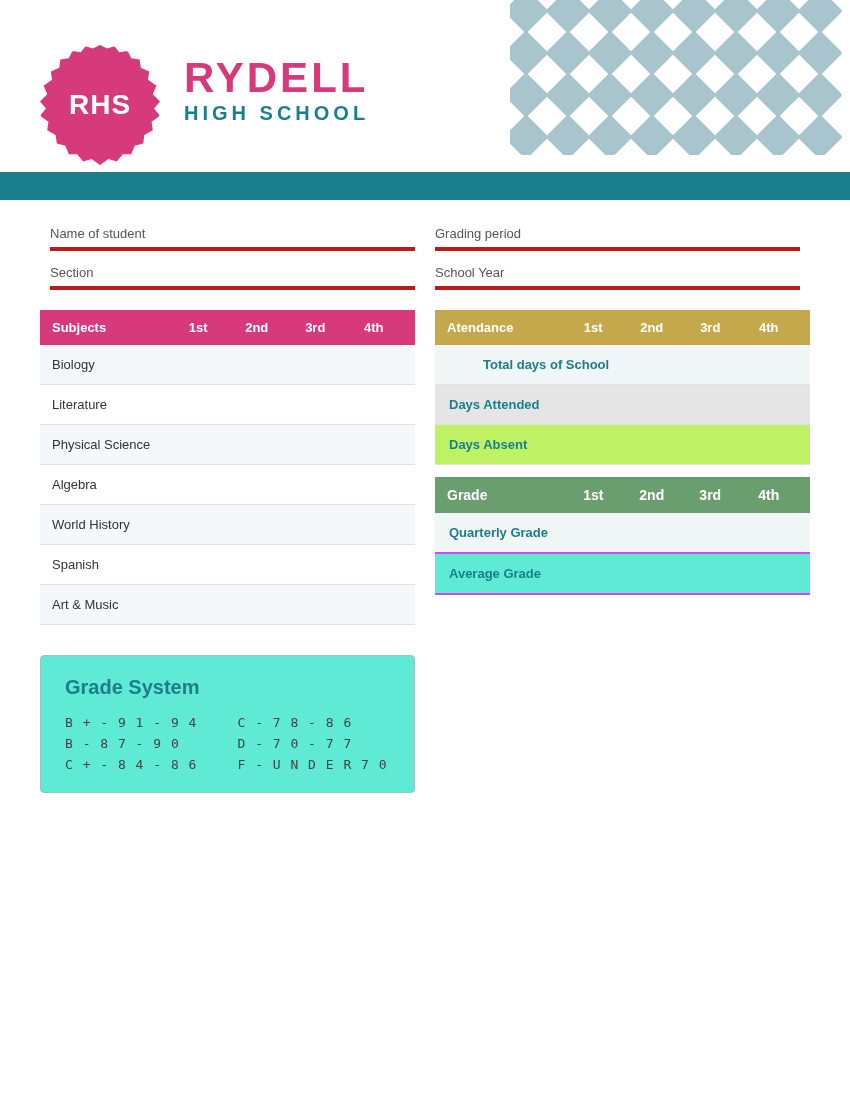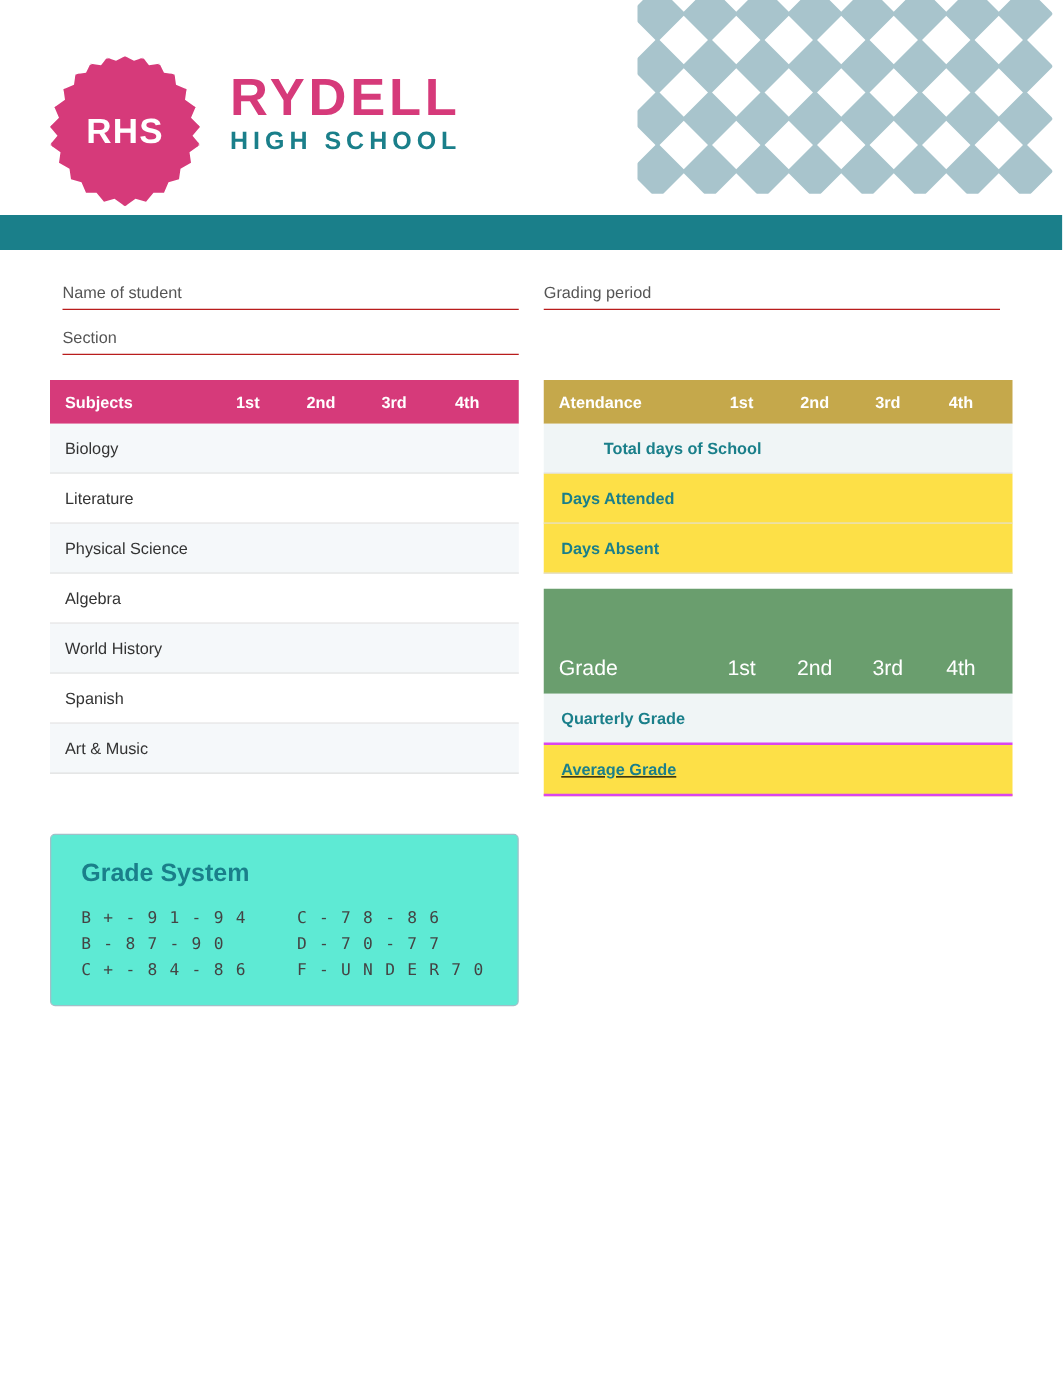"Name of student" .info-row { border-bottom: 1px solid #b91c1c -> 4px solid #b91c1c }
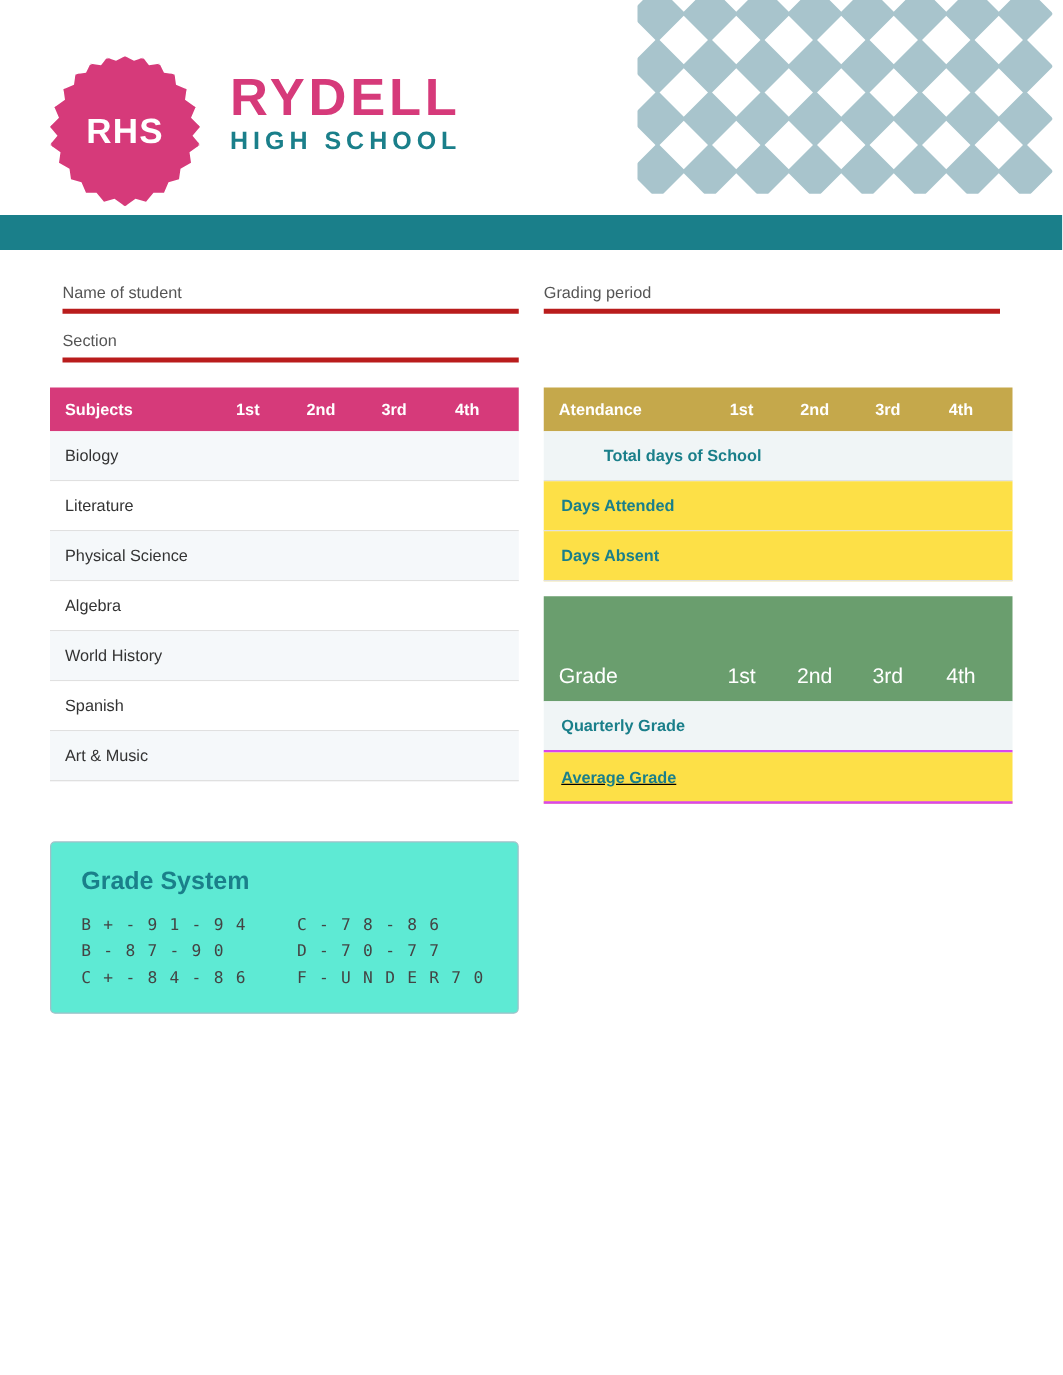"School Year" div.info-row { html: none -> <div> <span>School Year</span> </div> }
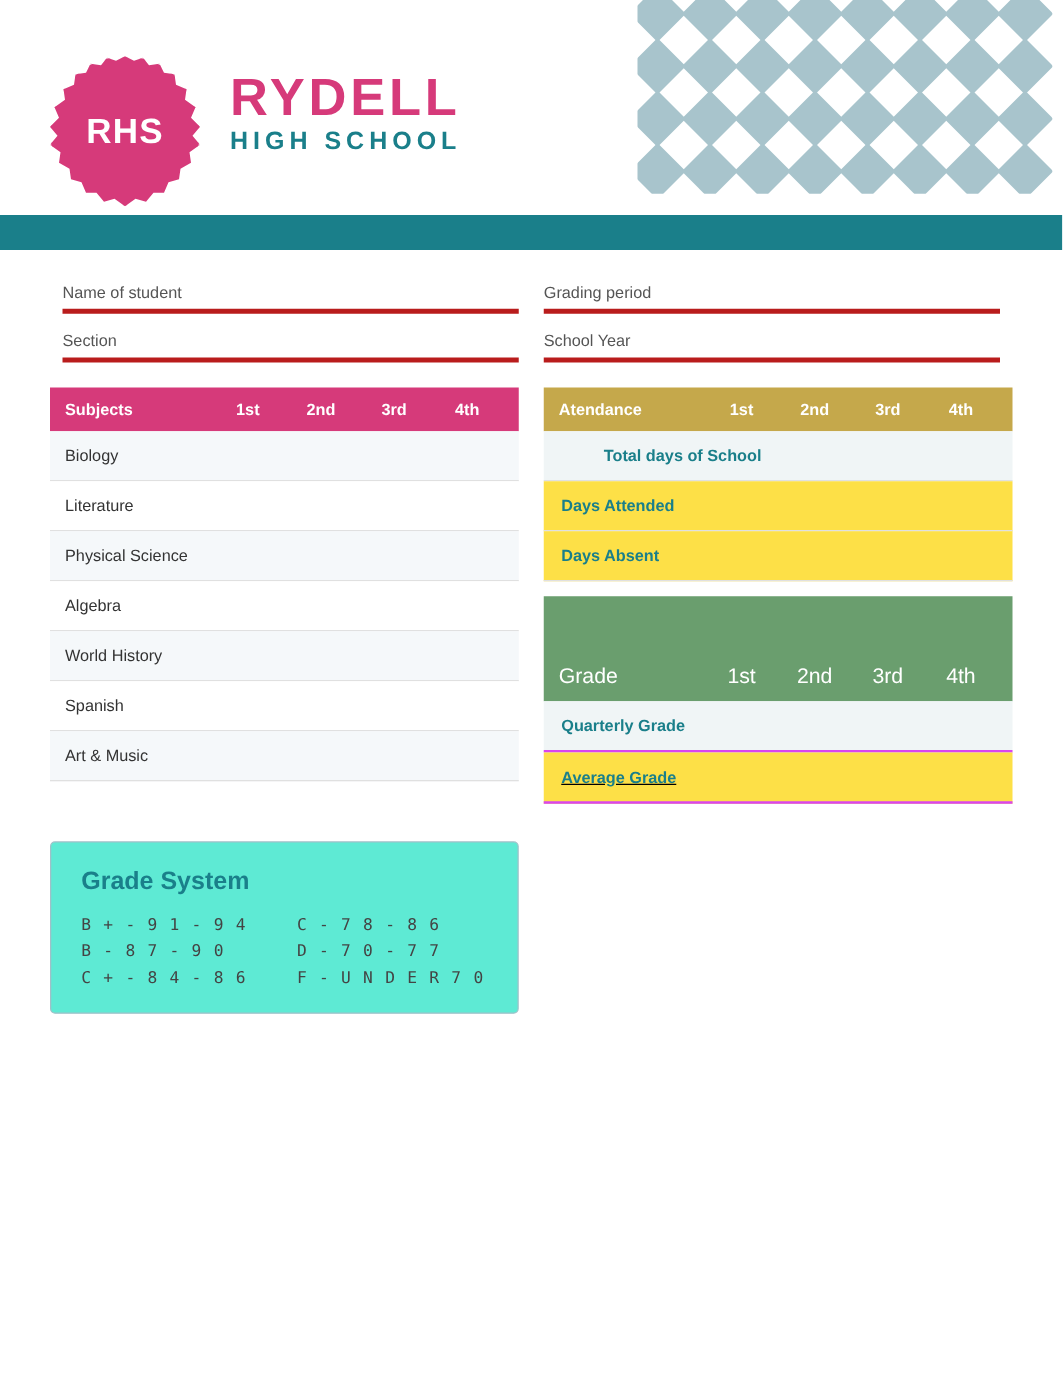"Days Attended" div.attendance-row { background: #fde047 -> #e5e5e5 }
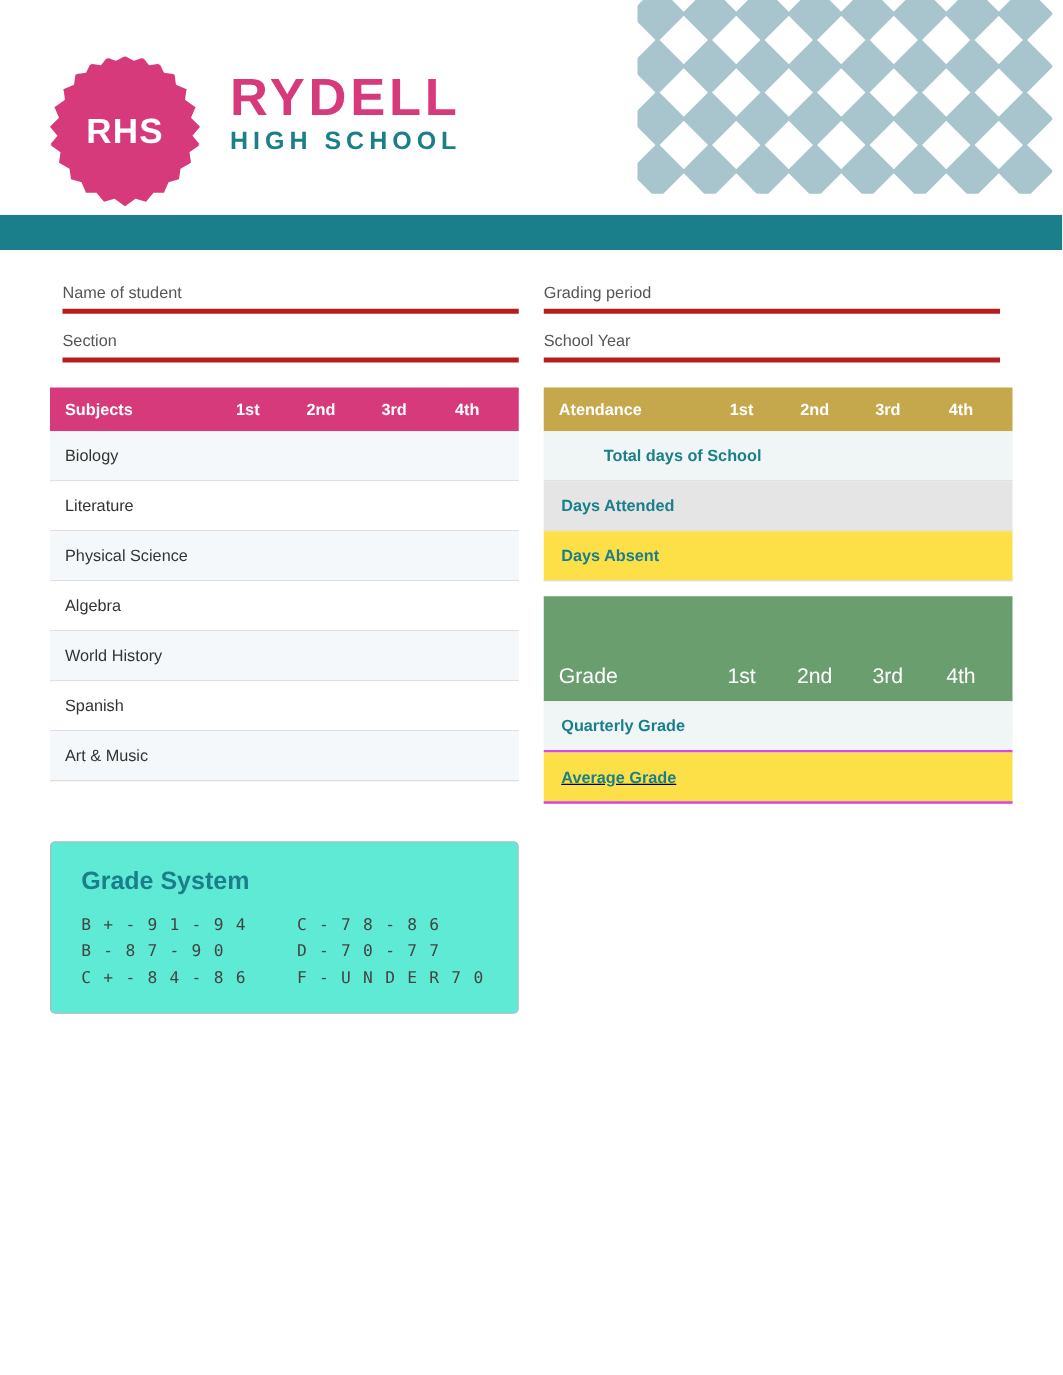"Days Absent" div.attendance-row { background: #fde047 -> #bef264 }
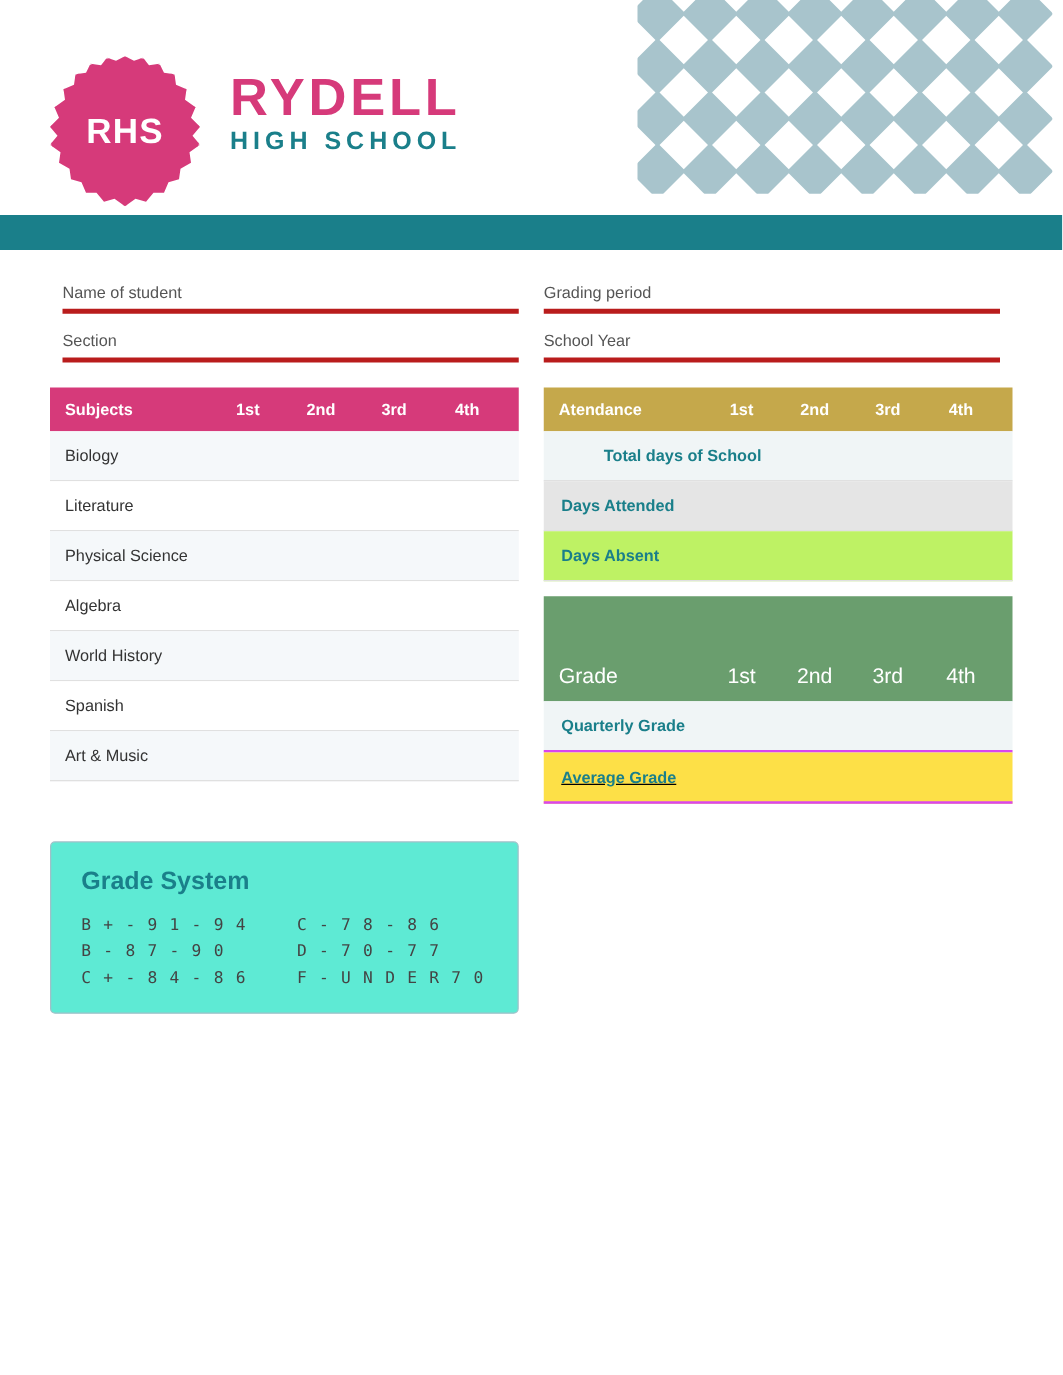"Grade" .grade-header span { font-size: 17px -> 14px; font-weight: 400 -> 700; margin-top: 44px -> none }
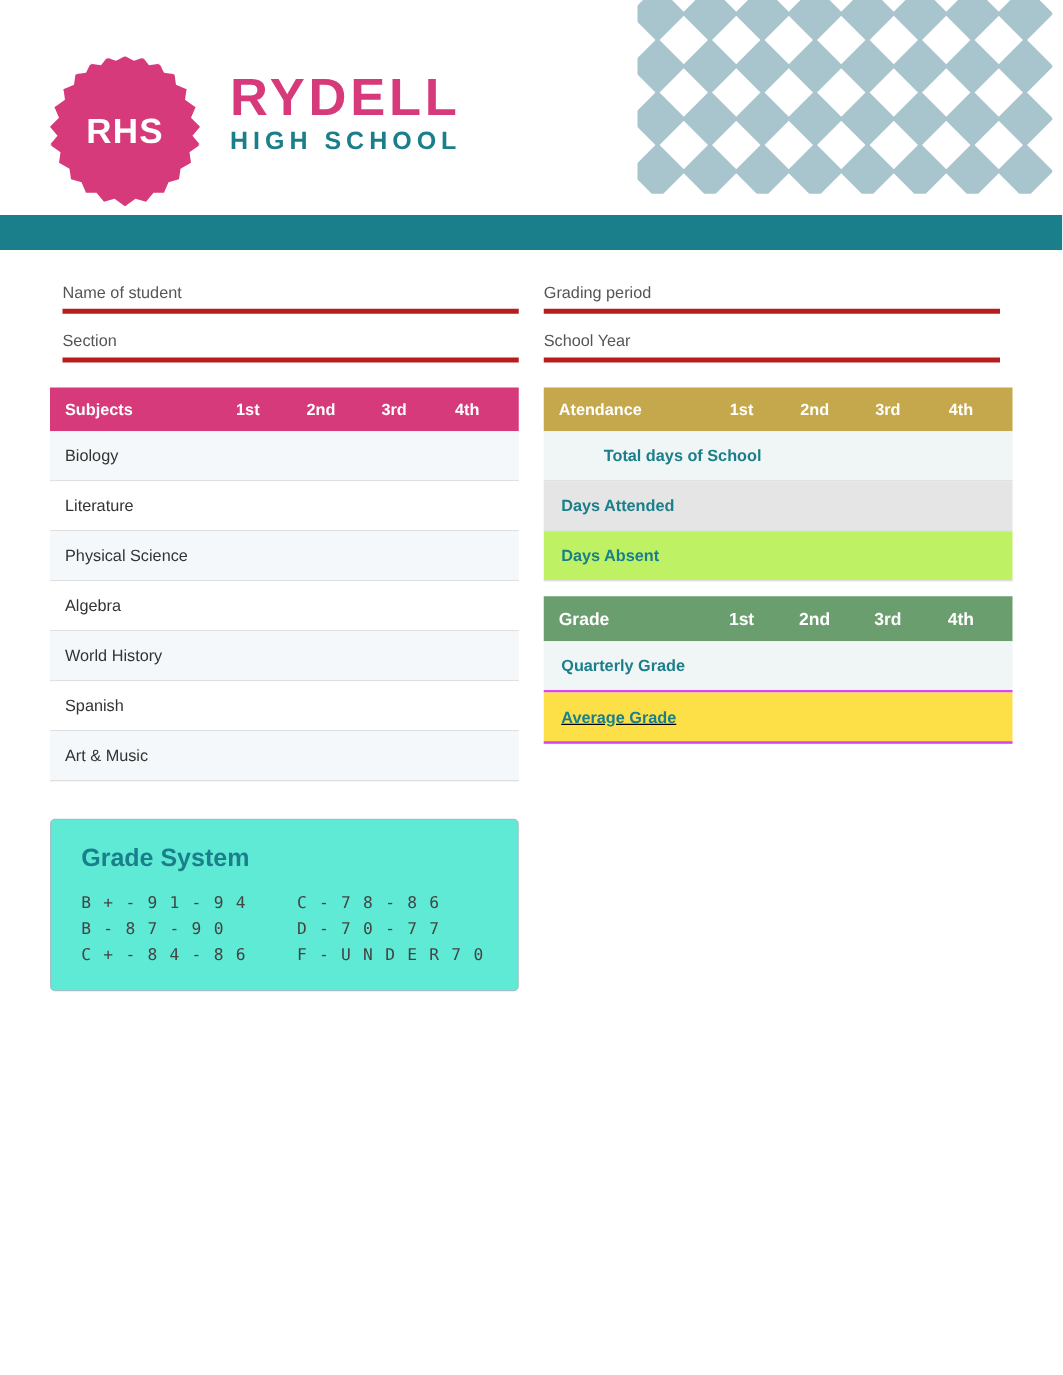"Average Grade" div.grade-row { background: #fde047 -> #5eead4; text-decoration: underline -> none }
